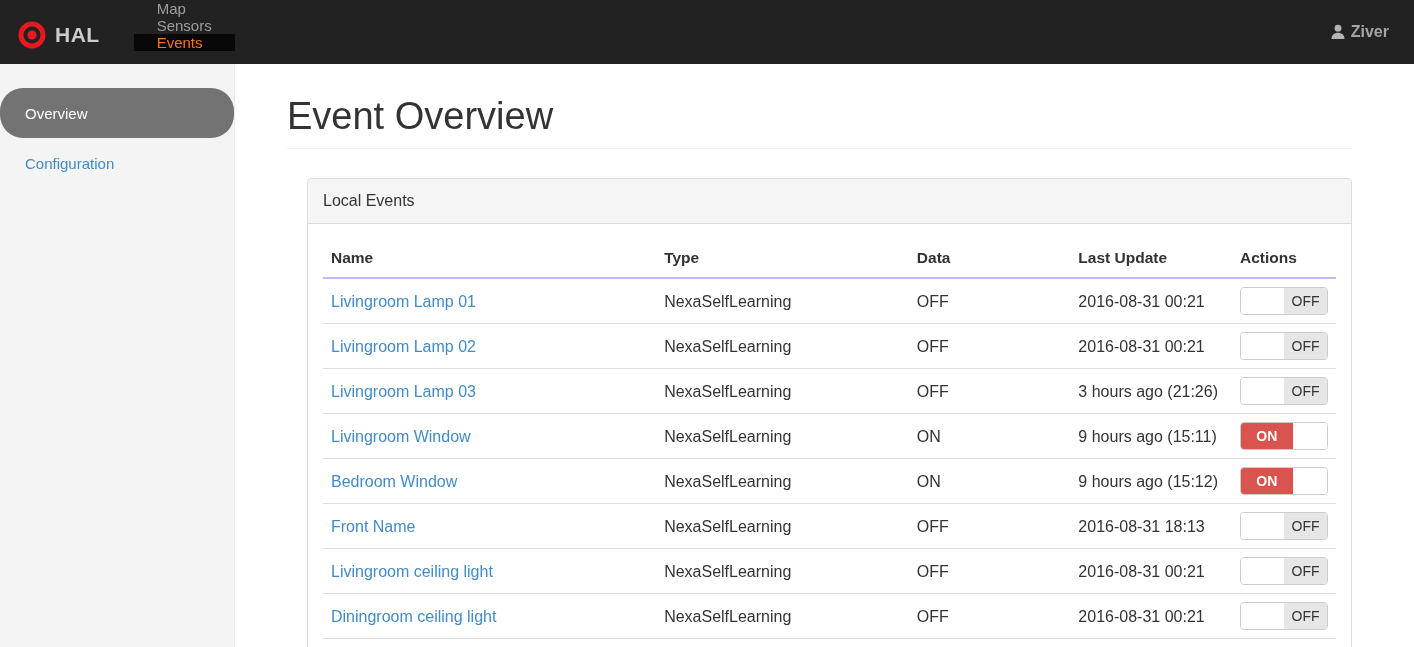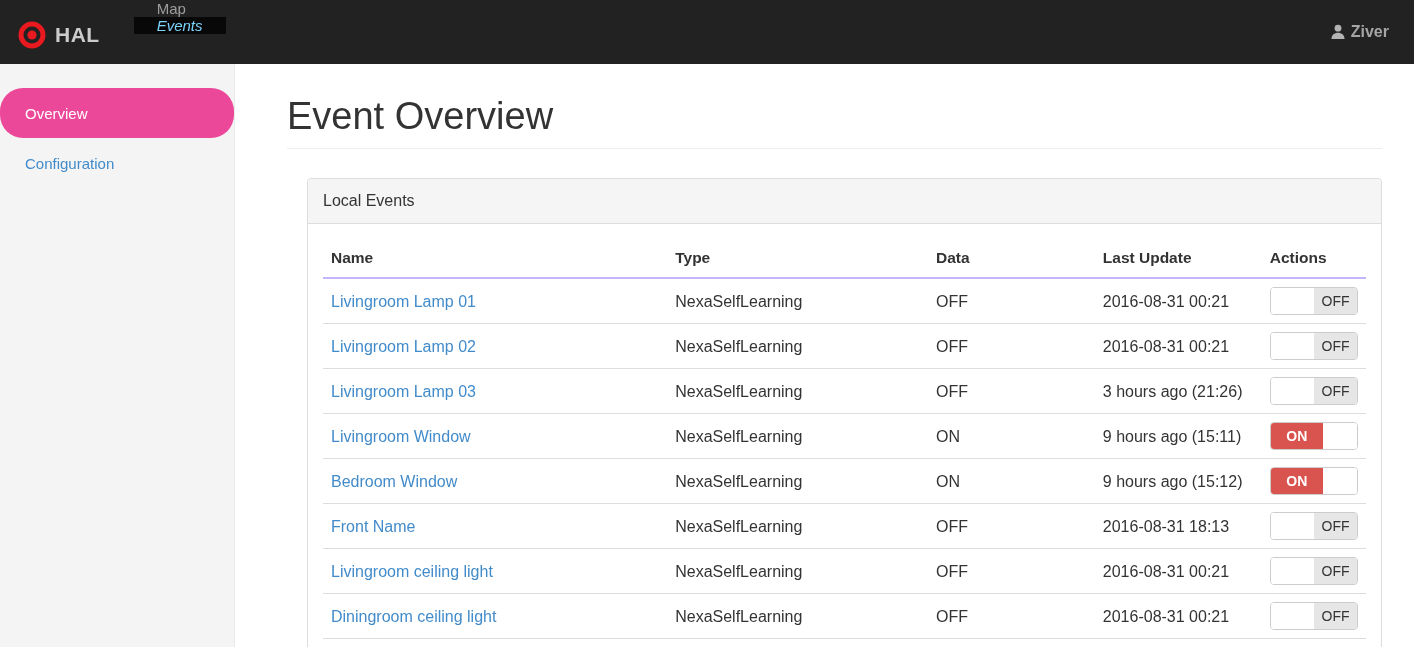"Sensors" a.nav-link { html: none -> <a>Sensors</a> }
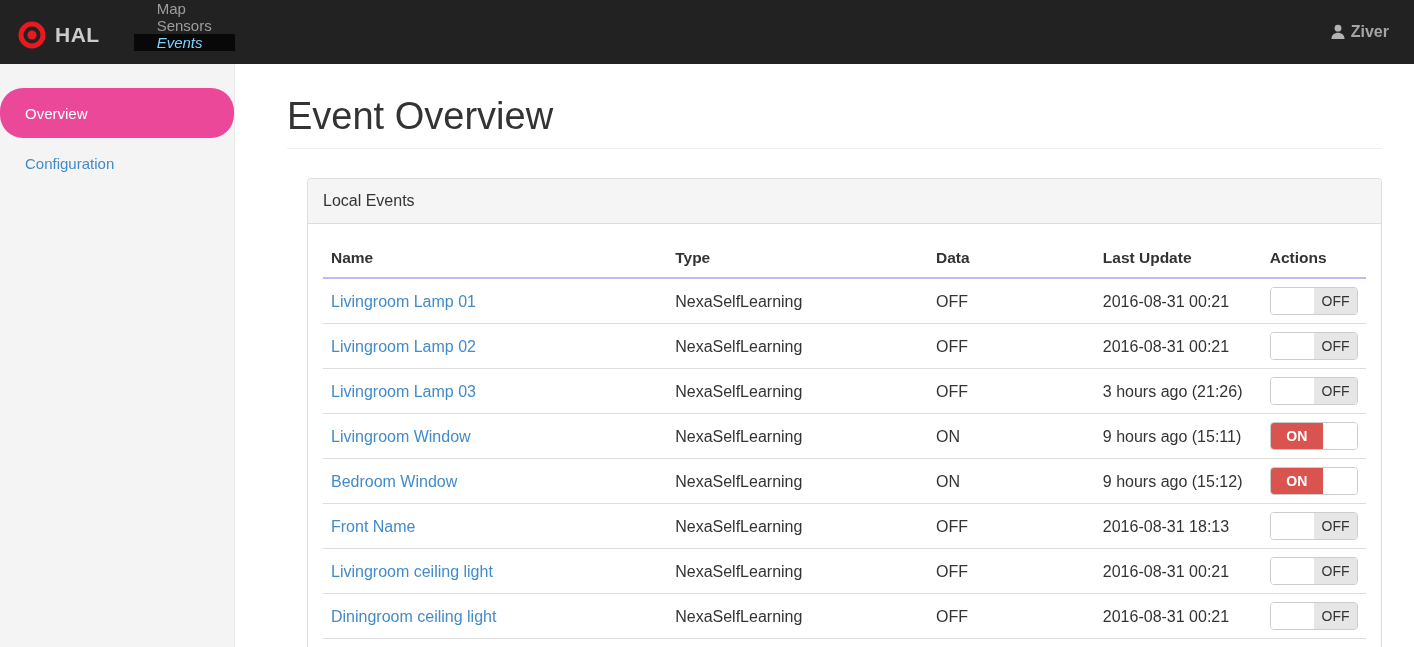"Events" .nav-link.active { color: #7dd3fc -> #f97316; font-style: italic -> none }
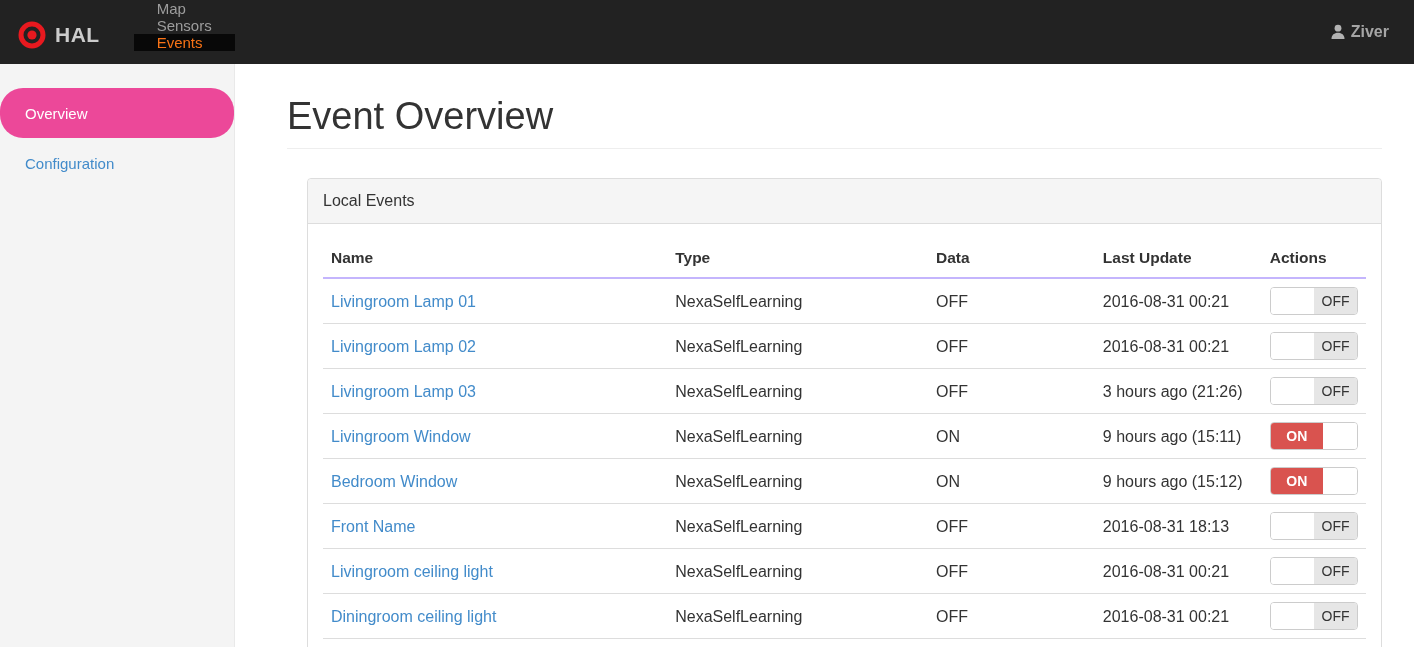"Overview" .side-item.active { background: #ec4899 -> #737373 }
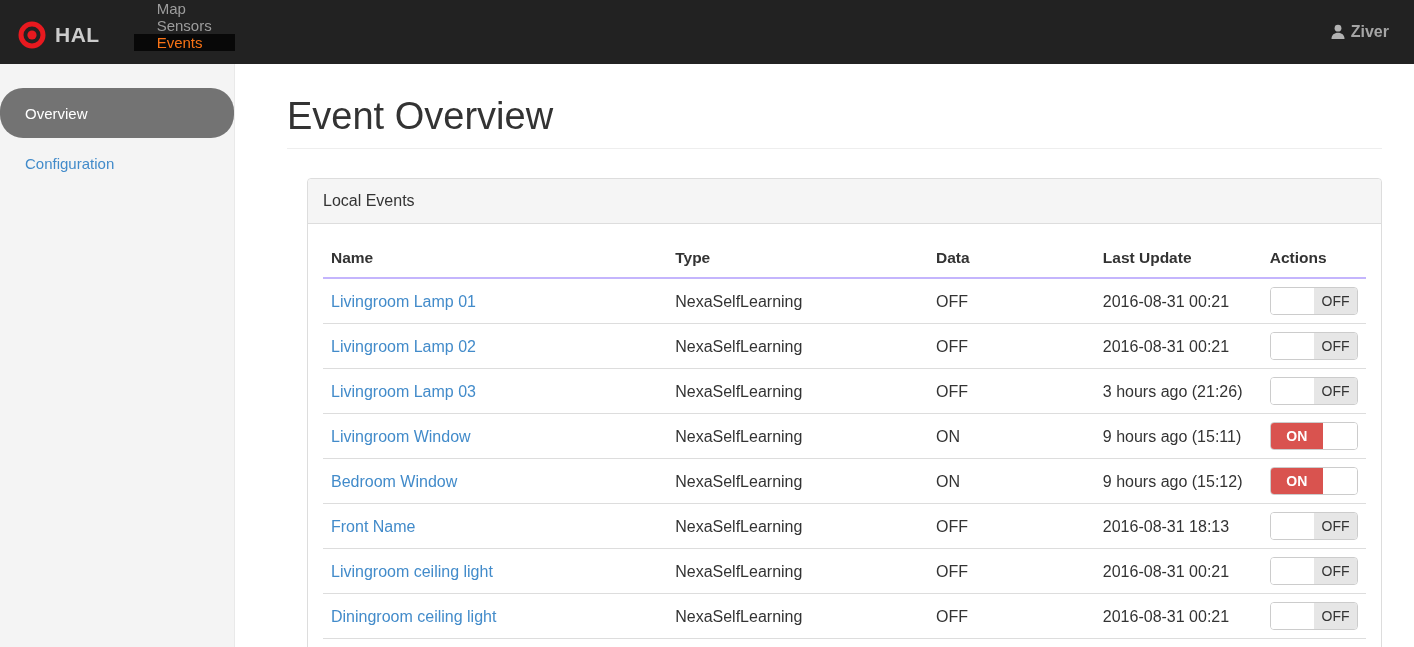"Event Overview" .main { padding: 0 32px 0 52px -> 0 62px 0 52px }
